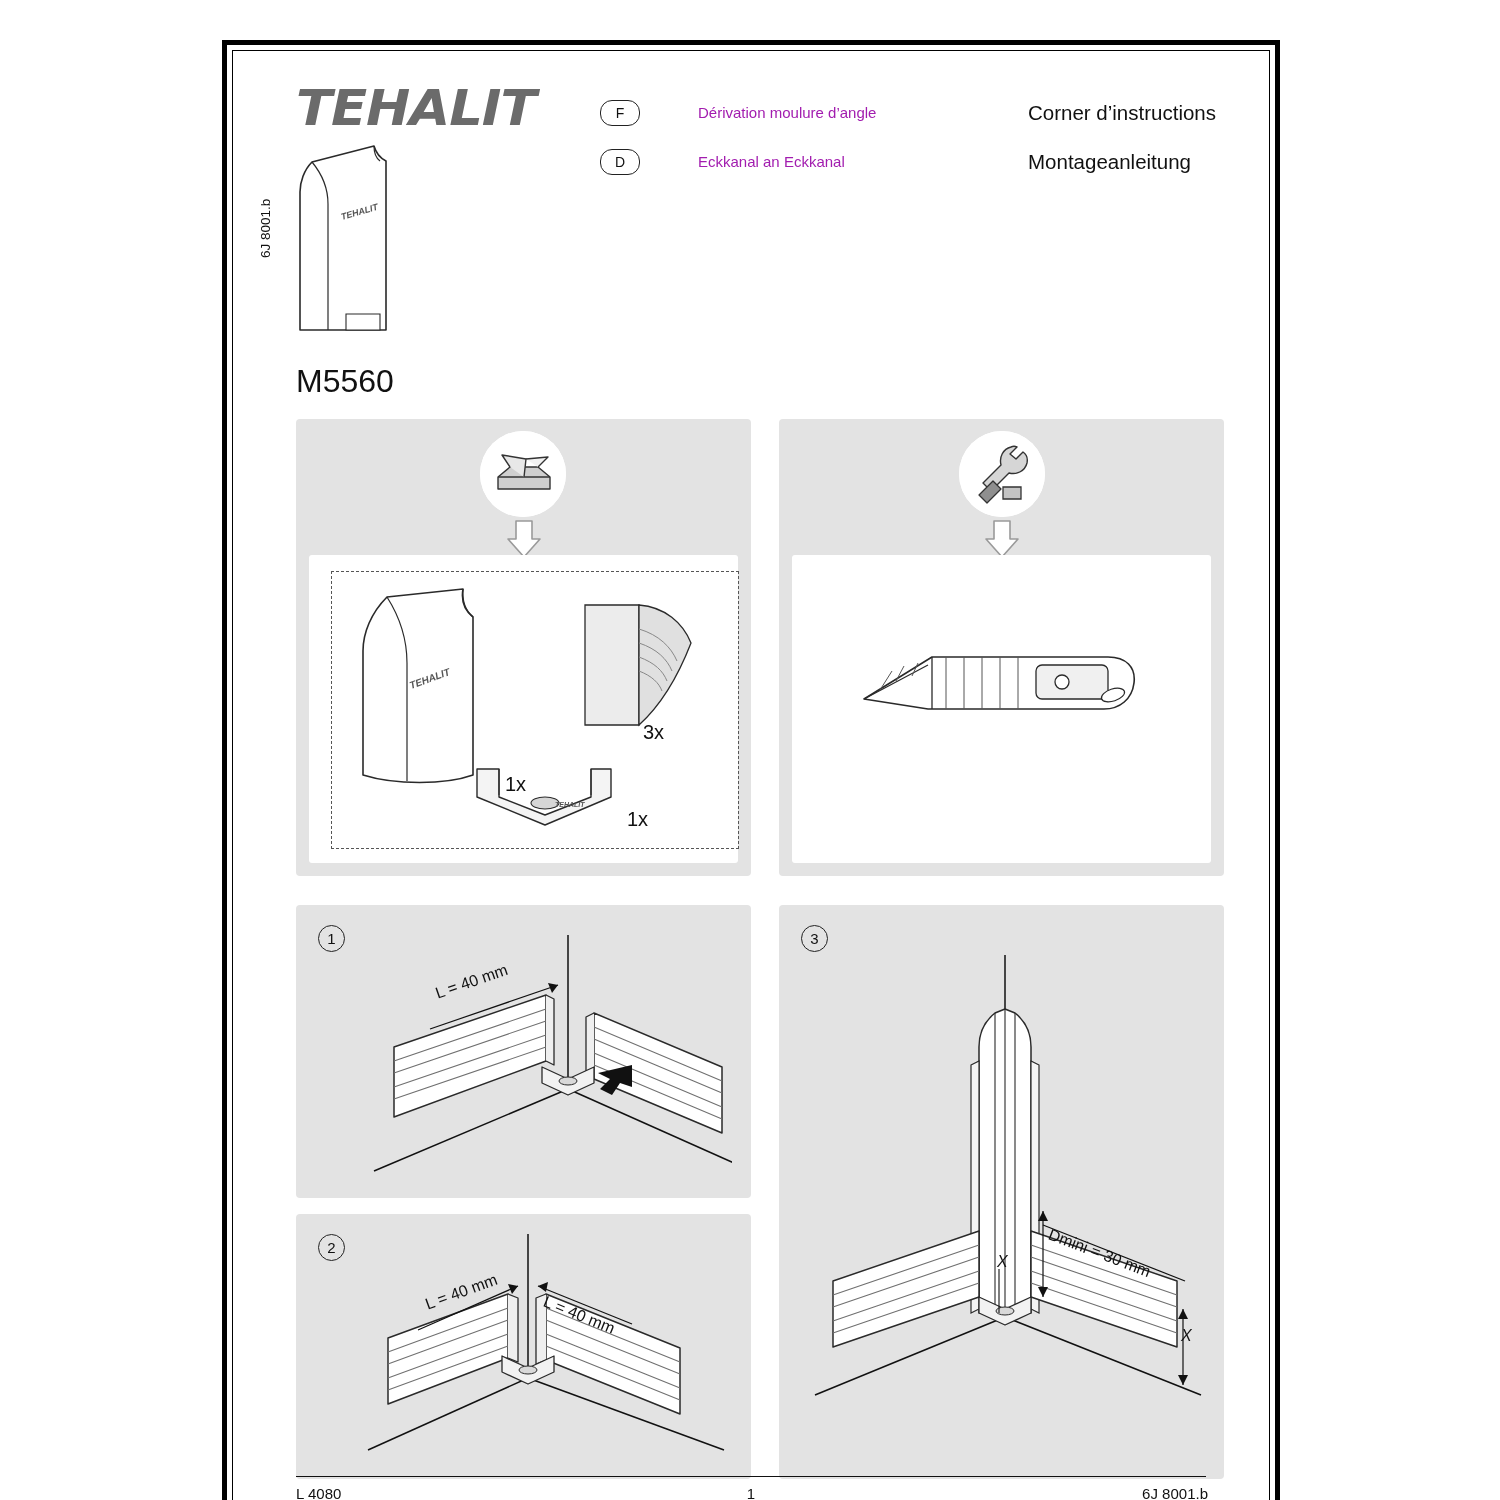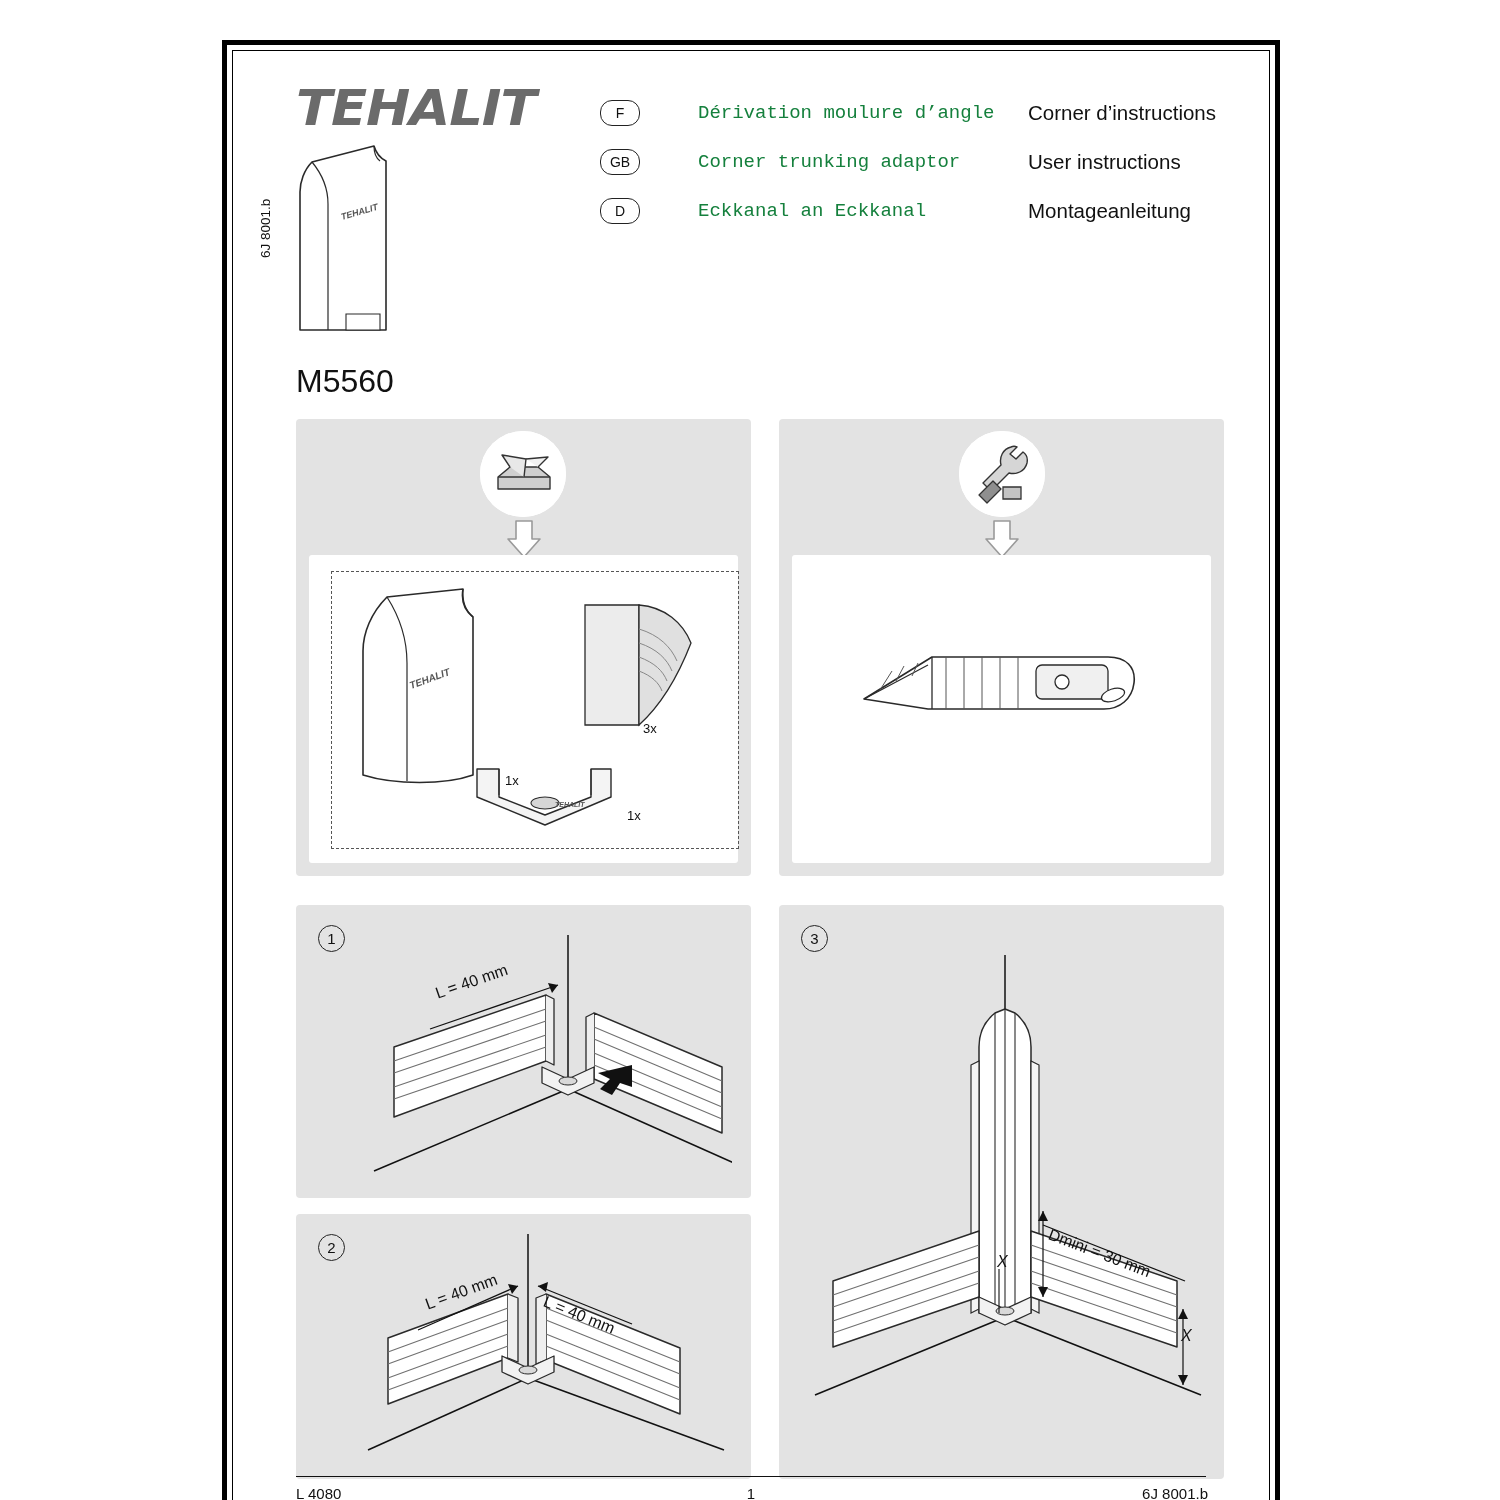"Dérivation moulure d’angle" .lang-title { color: #15803d -> #a21caf; font-family: Liberation Mono, monospace -> none; font-size: 19px -> 15px }
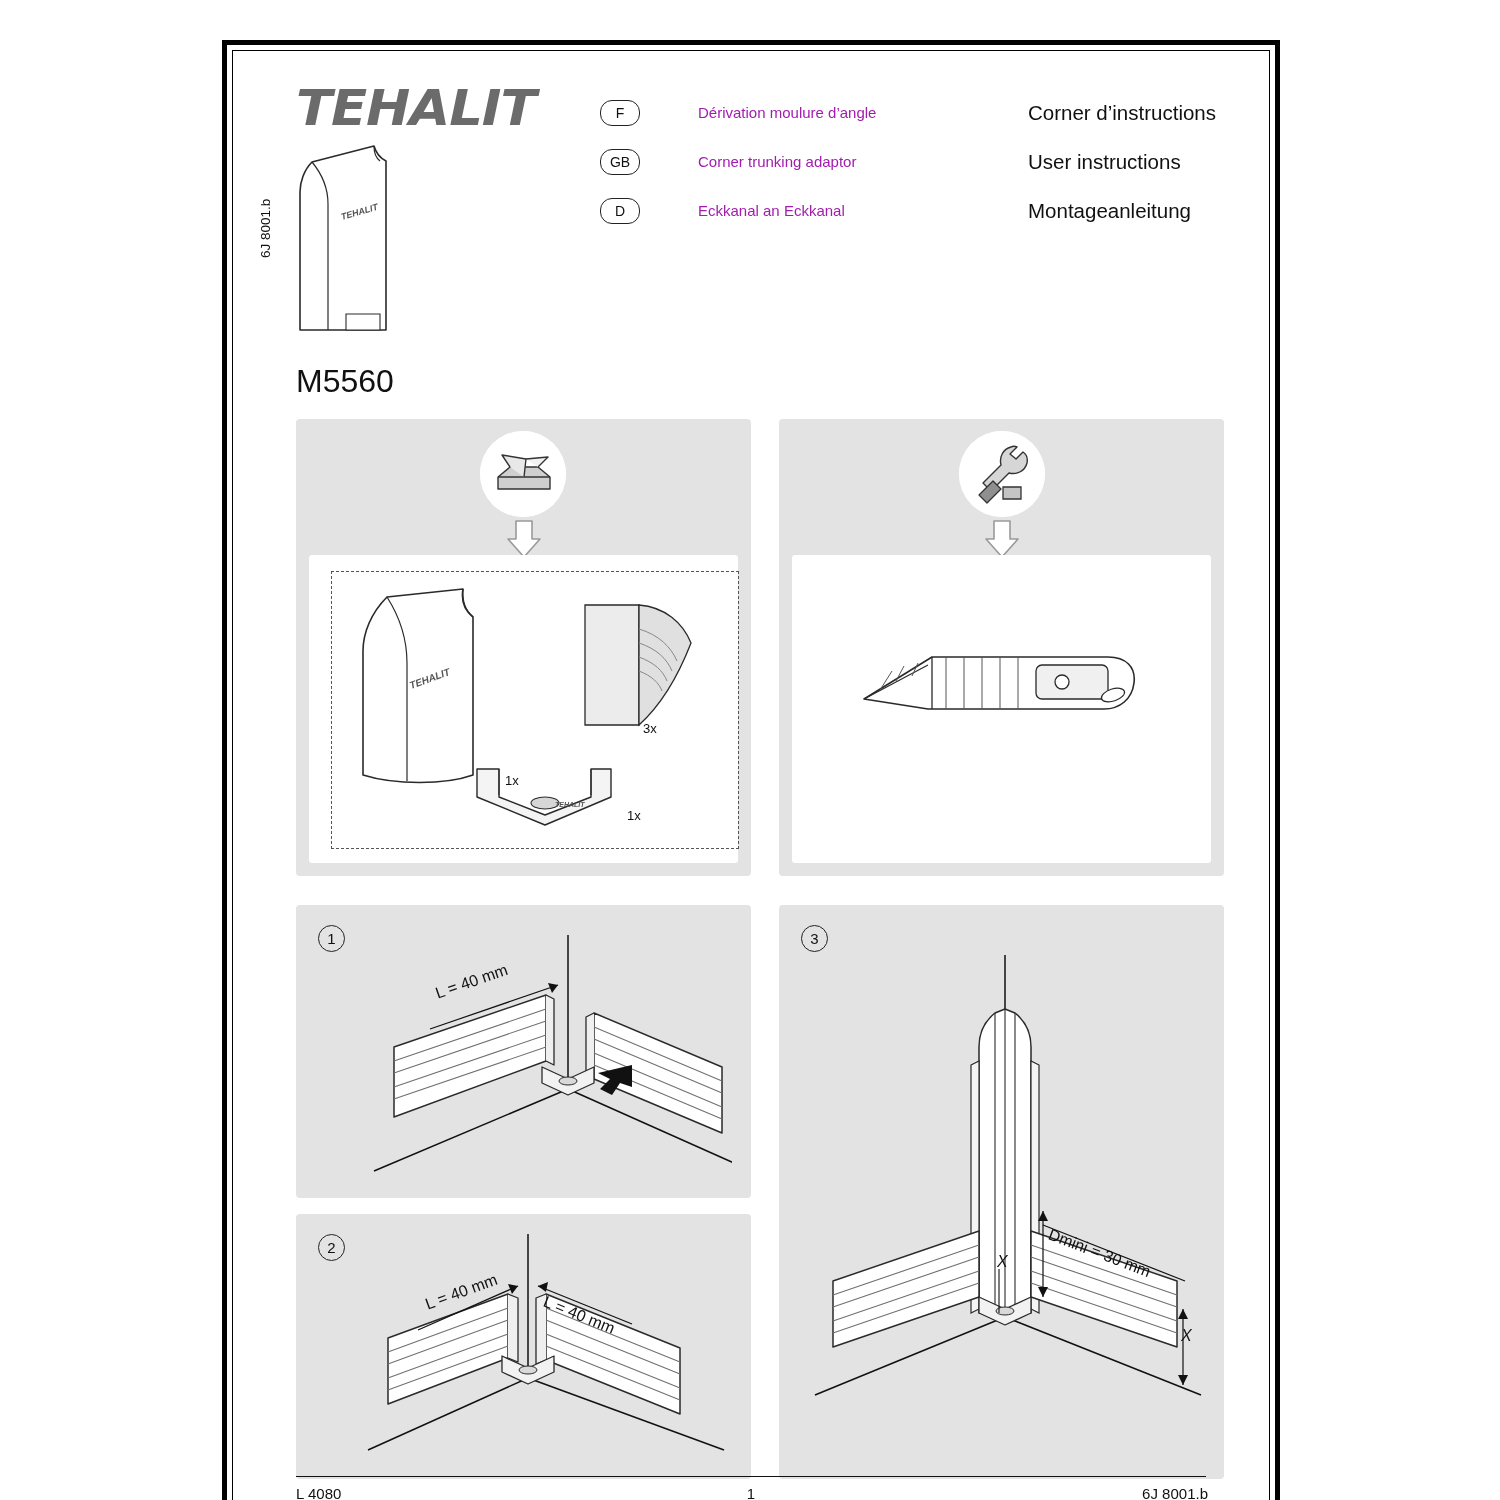"GB" div.lang-row { html: <div> <div>GB</div> <div>Corner trunking adaptor</div> <div>User instructions</div> </div> -> none }
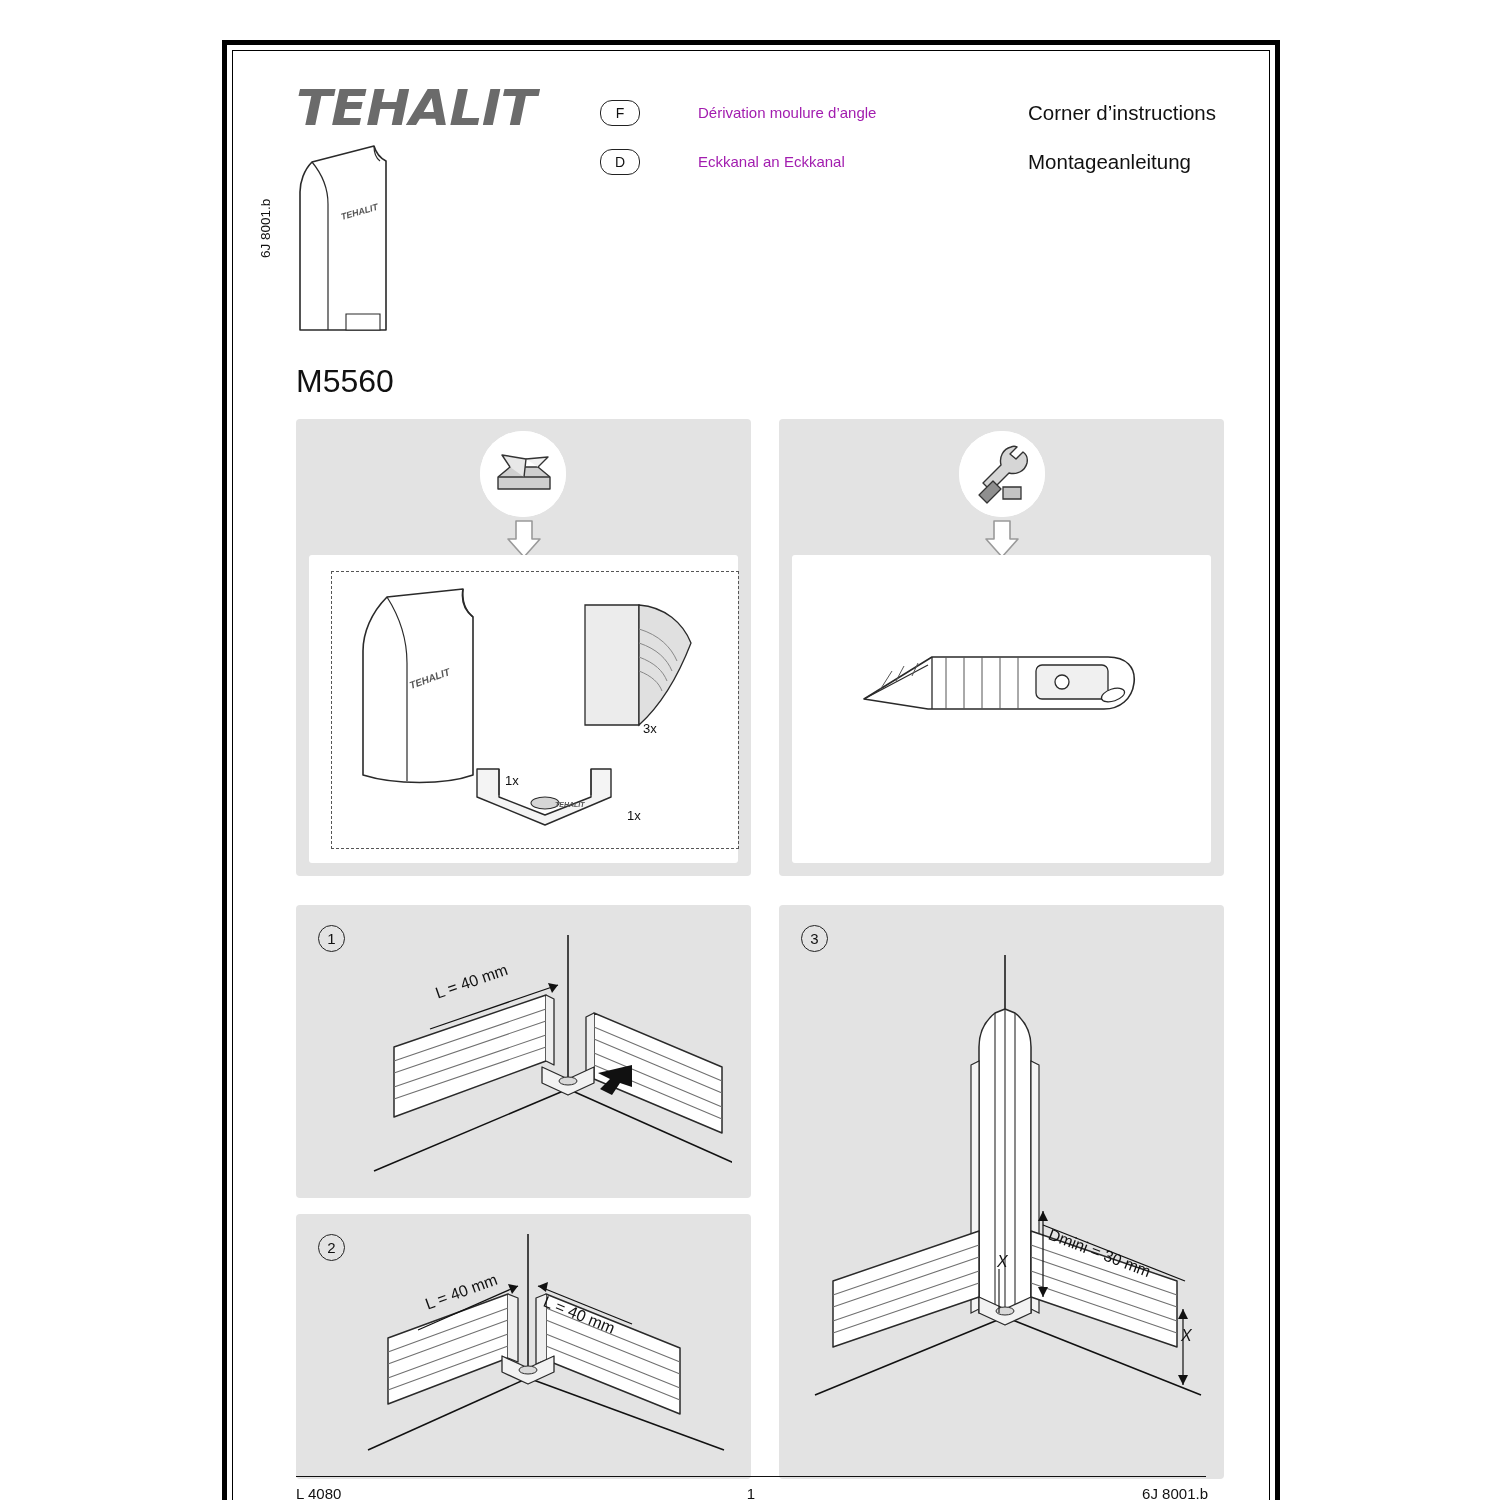"3x" .qty-label { font-size: 13px -> 20px }
